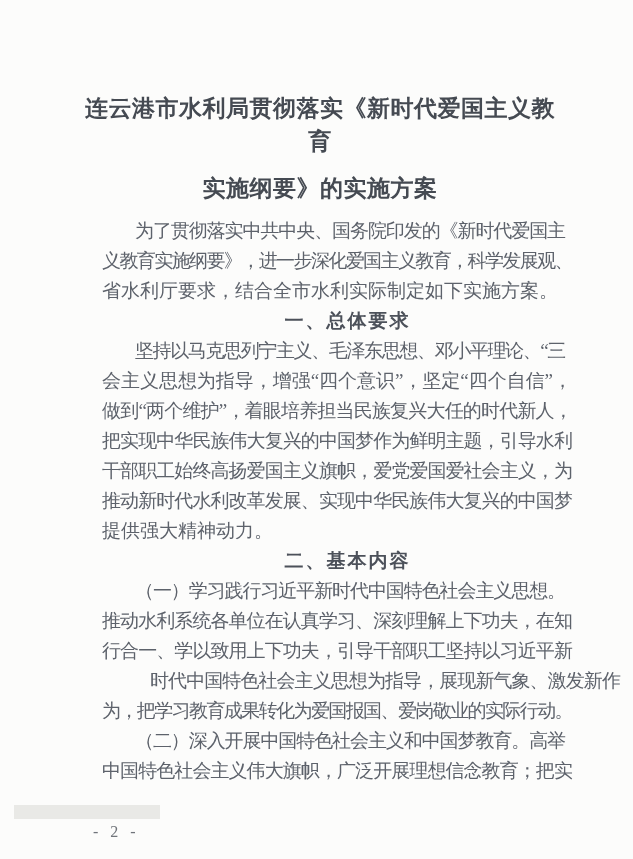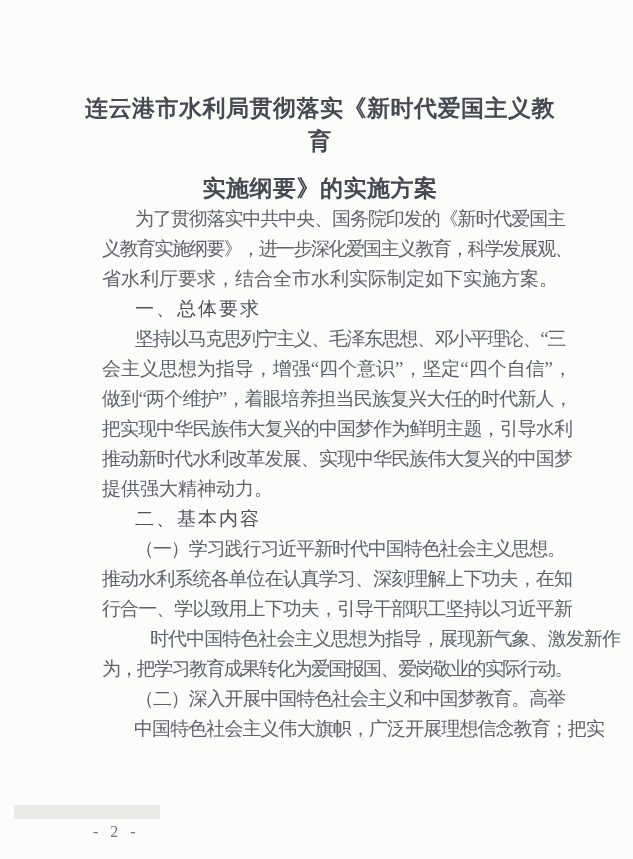"为了贯彻落实中共中央、国务院印发的《新时代爱国主" .content { top: 176px -> 188px }
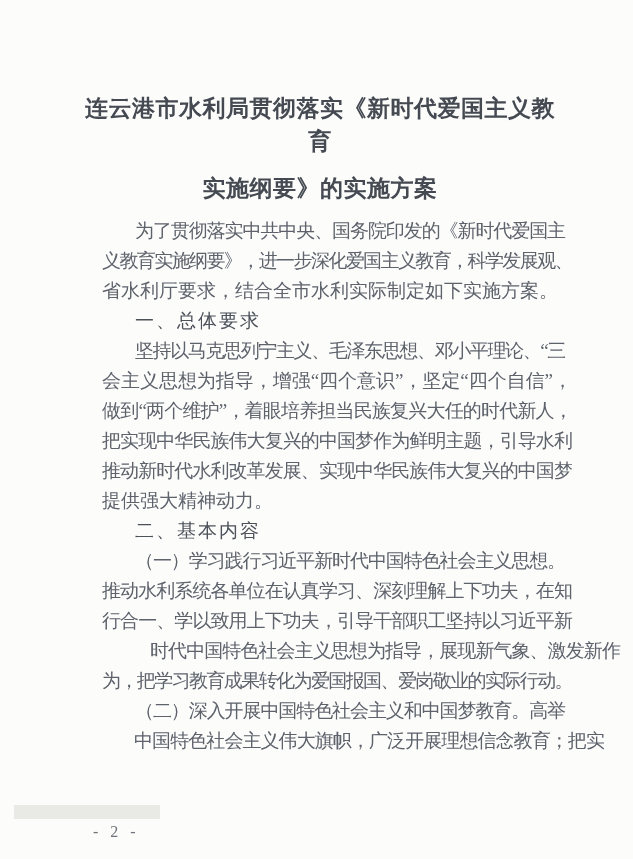"一、总体要求" .line.heading { font-weight: normal -> bold; text-align: none -> center }
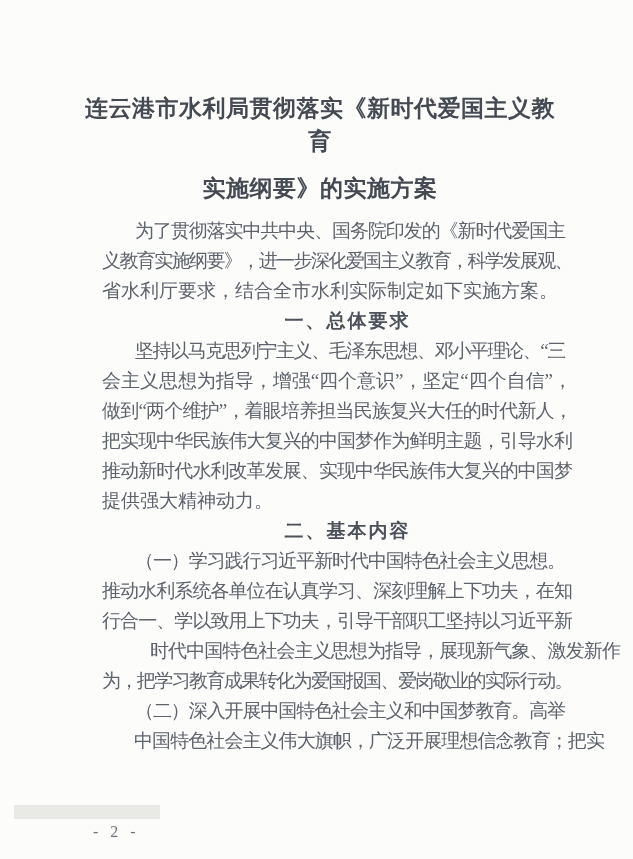"干部职工始终高扬爱国主义旗帜，爱党爱国爱社会主义，为" div.line { html: none -> <div><span>干部职工始终高扬爱国主义旗帜，爱党爱国爱社会主义，为</span></div> }
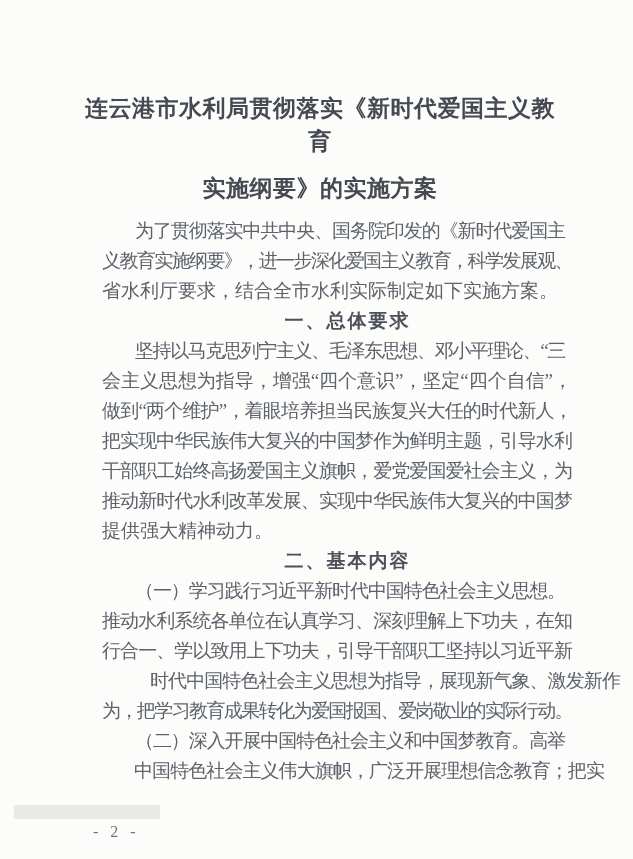"中国特色社会主义伟大旗帜，广泛开展理想信念教育；把实" span { margin-left: 32px -> none }
